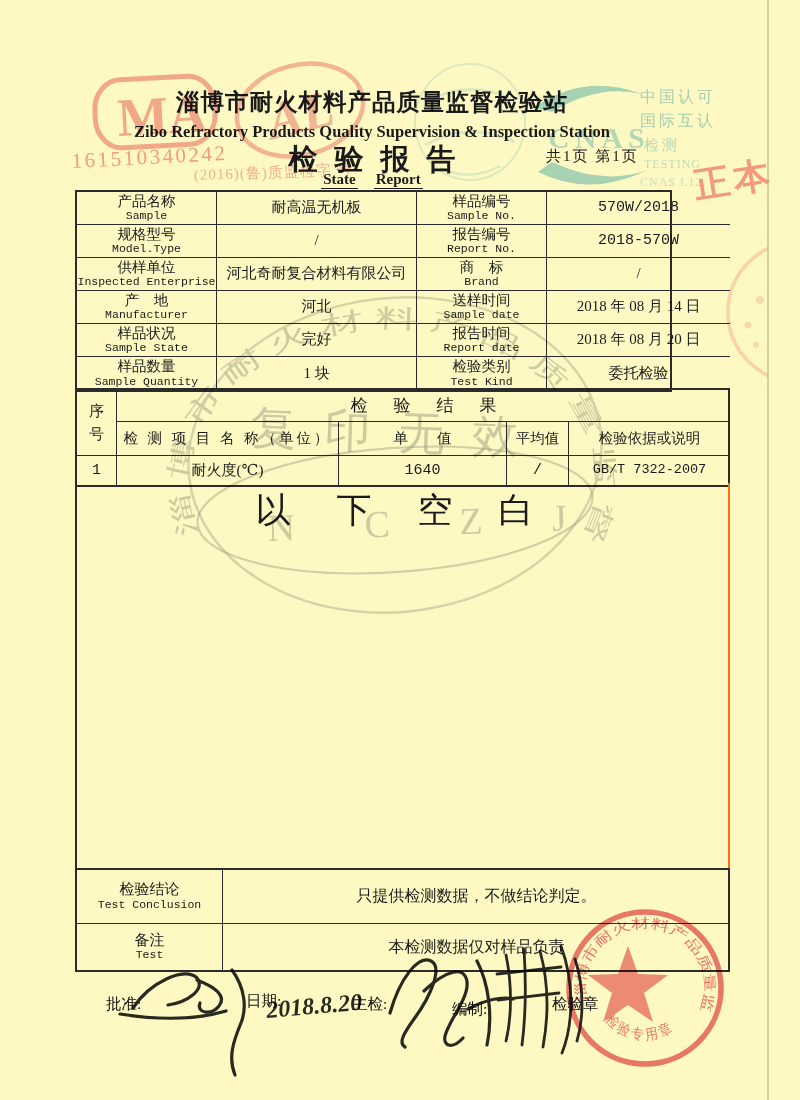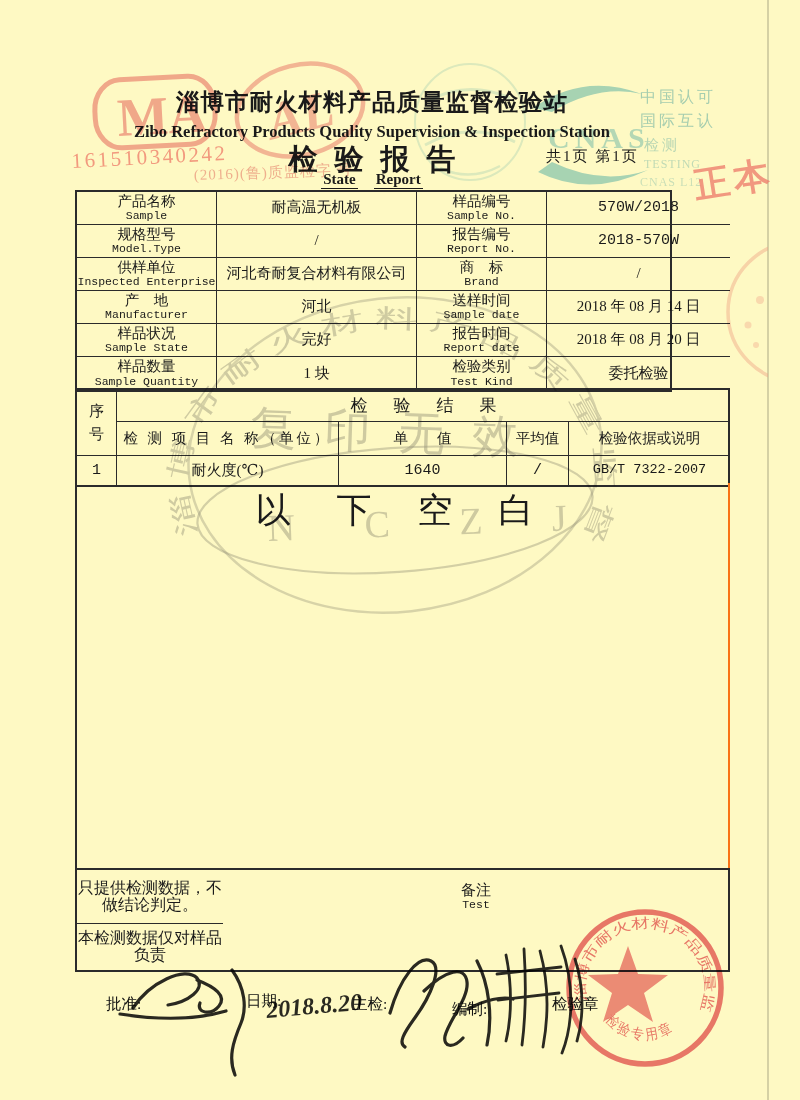"检验结论" div.cell { html: none -> <div> <div>检验结论</div> <div>Test Conclusion</div> </div> }
